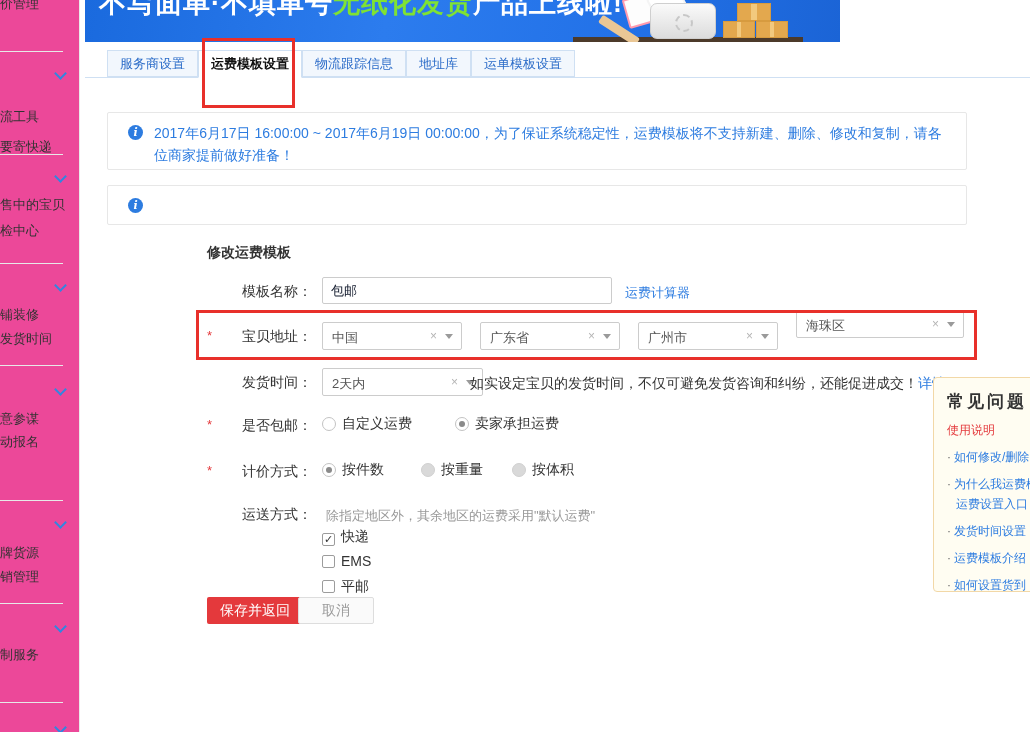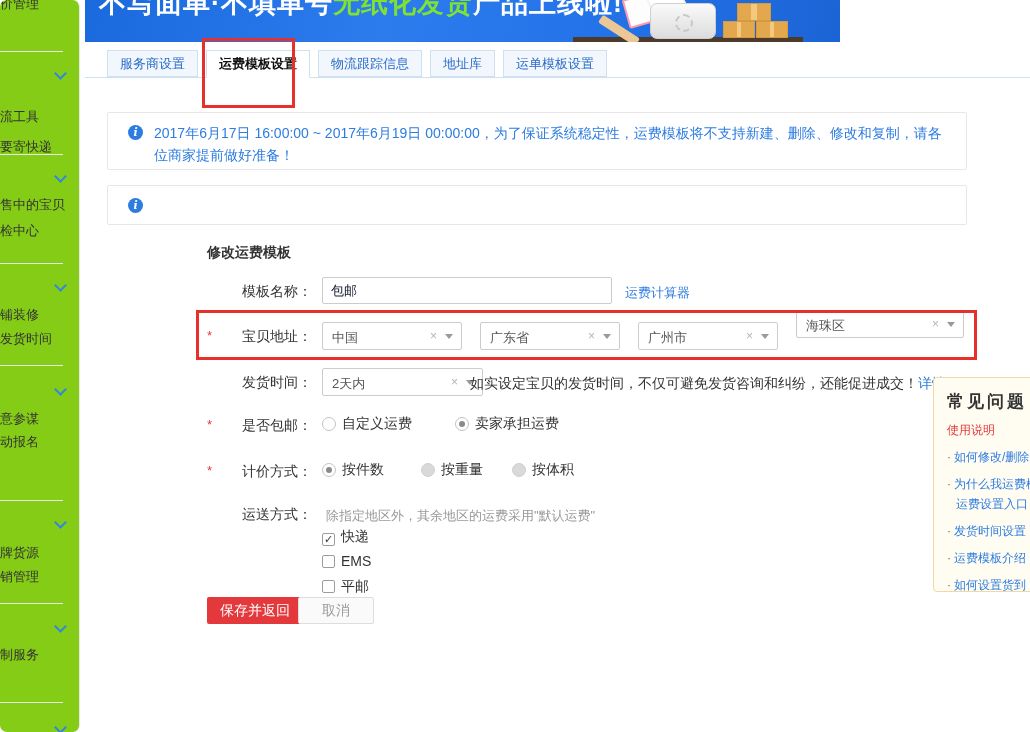"价管理" #sidebar { background: #84cc16 -> #ec4899; border-radius: 7px -> none }
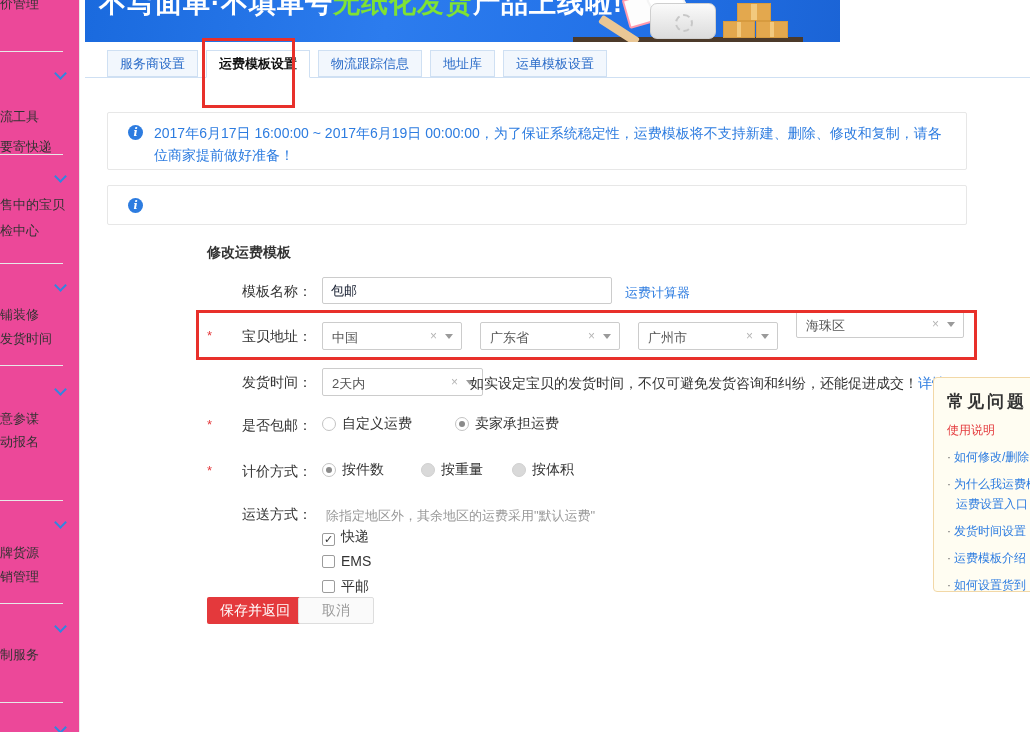"服务商设置" #tabs { gap: 8px -> none }
